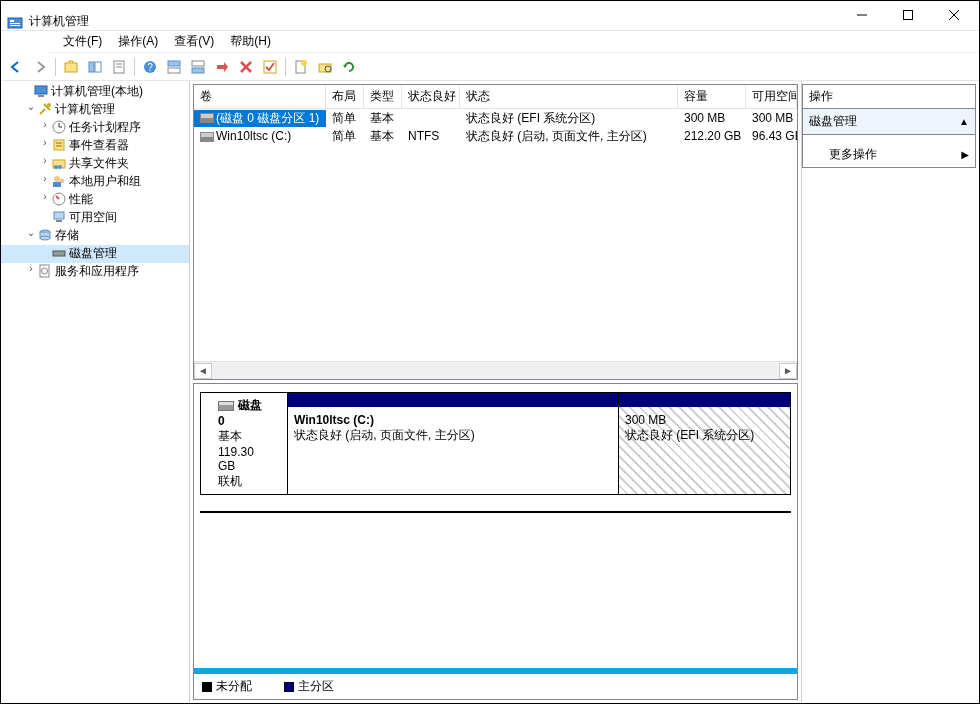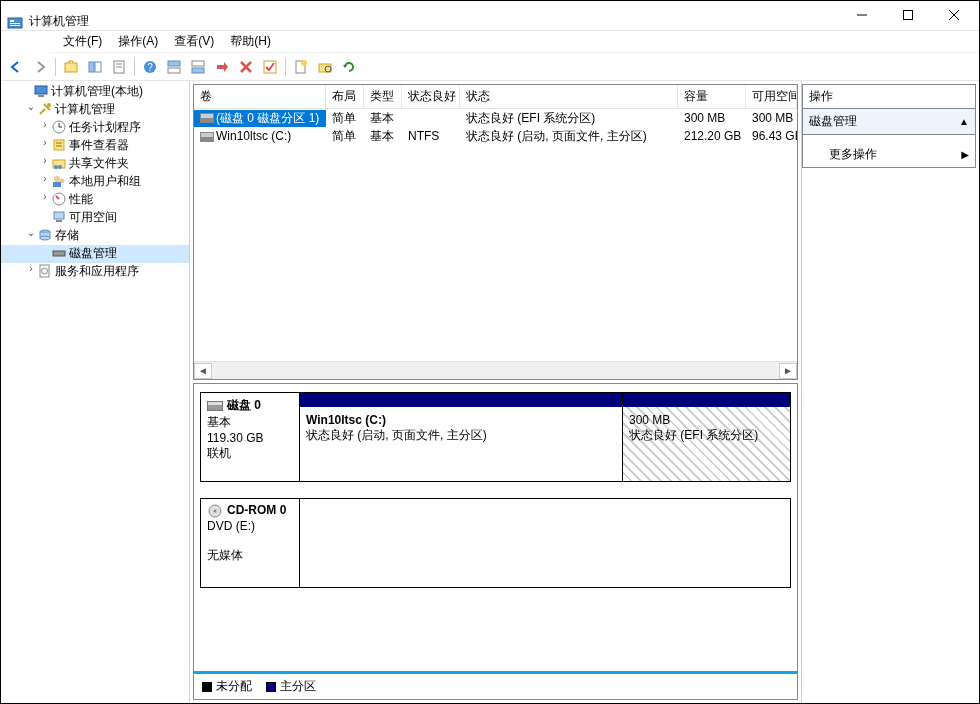"磁盘 0" .disk-info { padding: 4px 6px -> 4px 17px; width: 100px -> 88px }
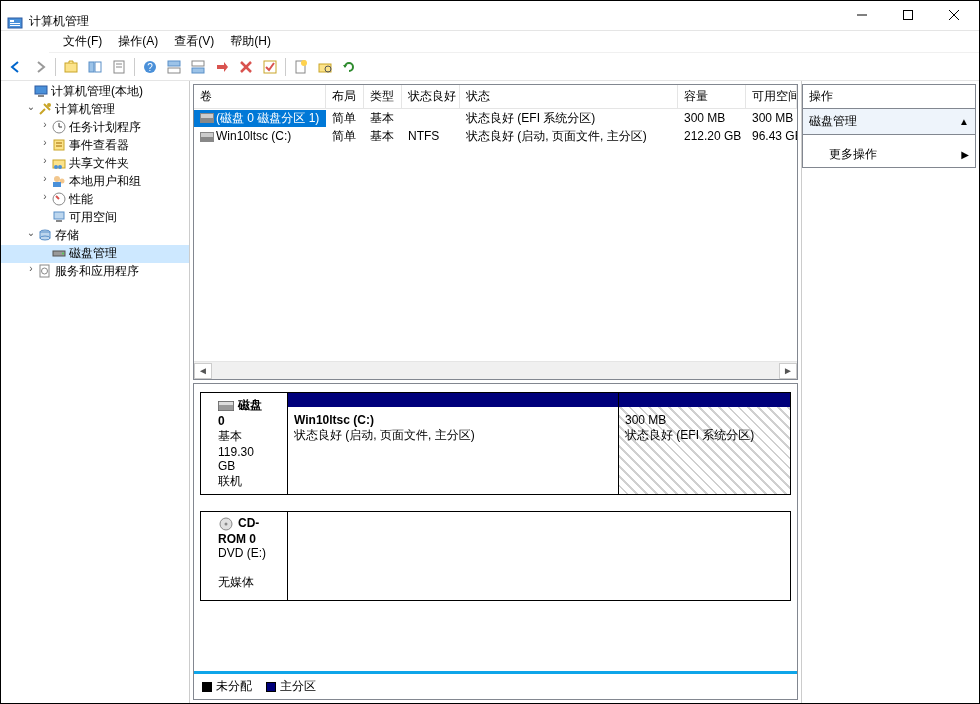"CD-ROM 0" div.disk-info { html: <div> <div><span><svg> <circle></circle> <circle></circle> </svg></span><span>CD-ROM 0</span></div> <div>DVD (E:)</div> <div></div> <div>无媒体</div> </div> -> none }
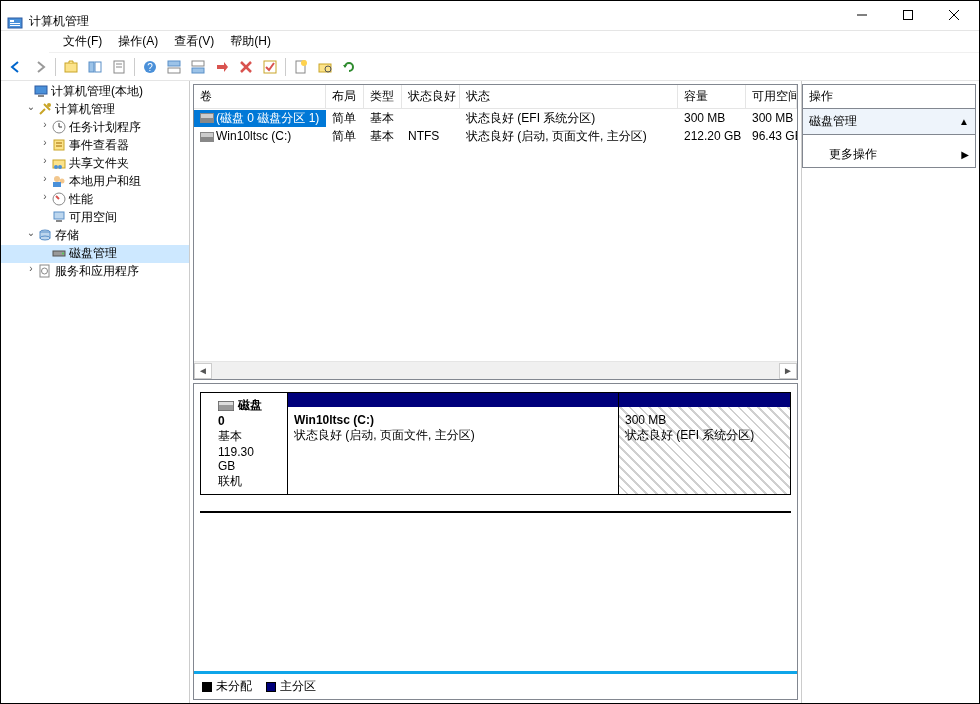"未分配" .legend { border-top: 3px solid #0ea5e9 -> 6px solid #0ea5e9; gap: 14px -> 32px }
